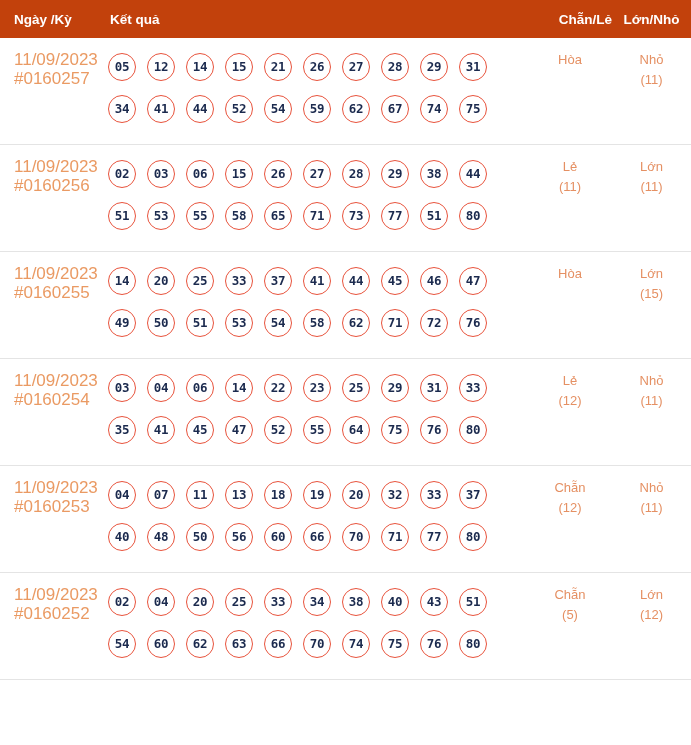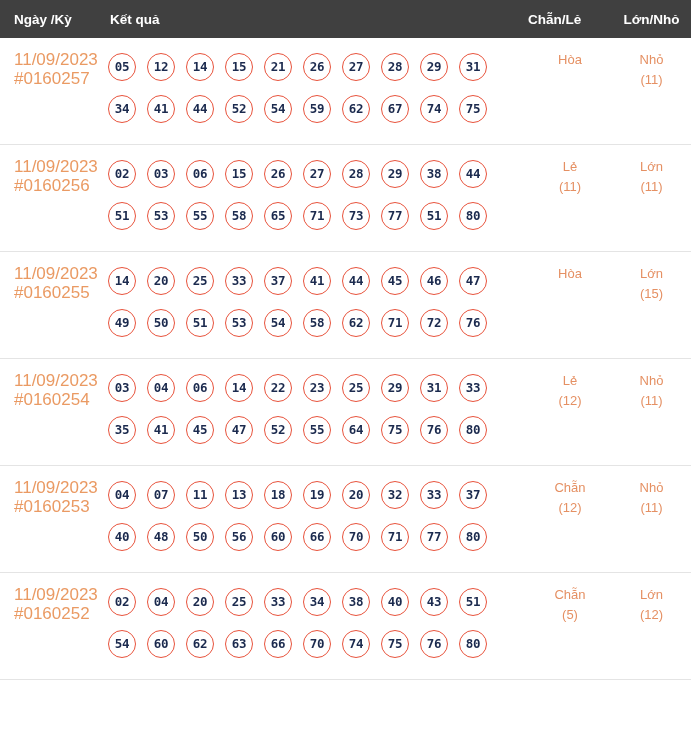"Ngày /Kỳ" thead tr { background: #404040 -> #c2410c }
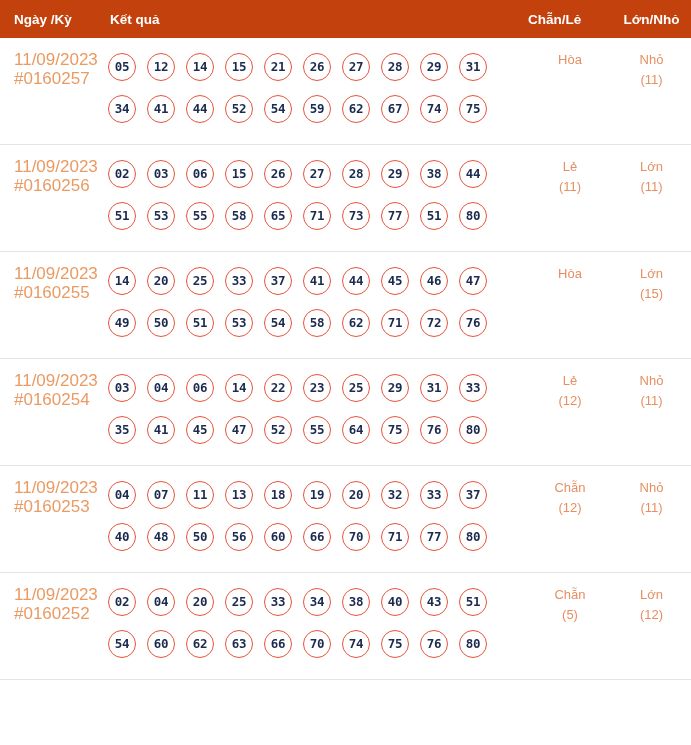"Chẵn/Lẻ" th.col-parity { text-align: left -> right }
